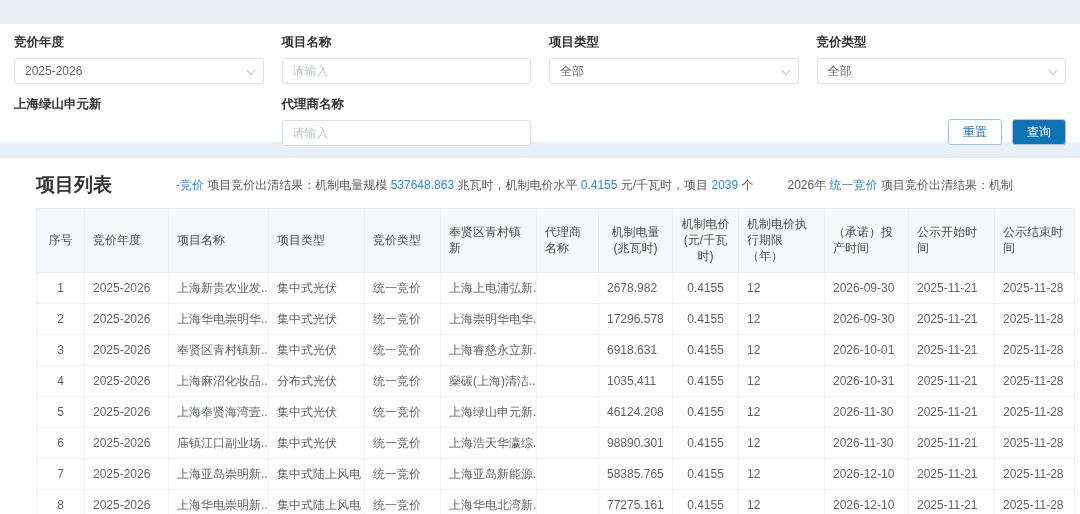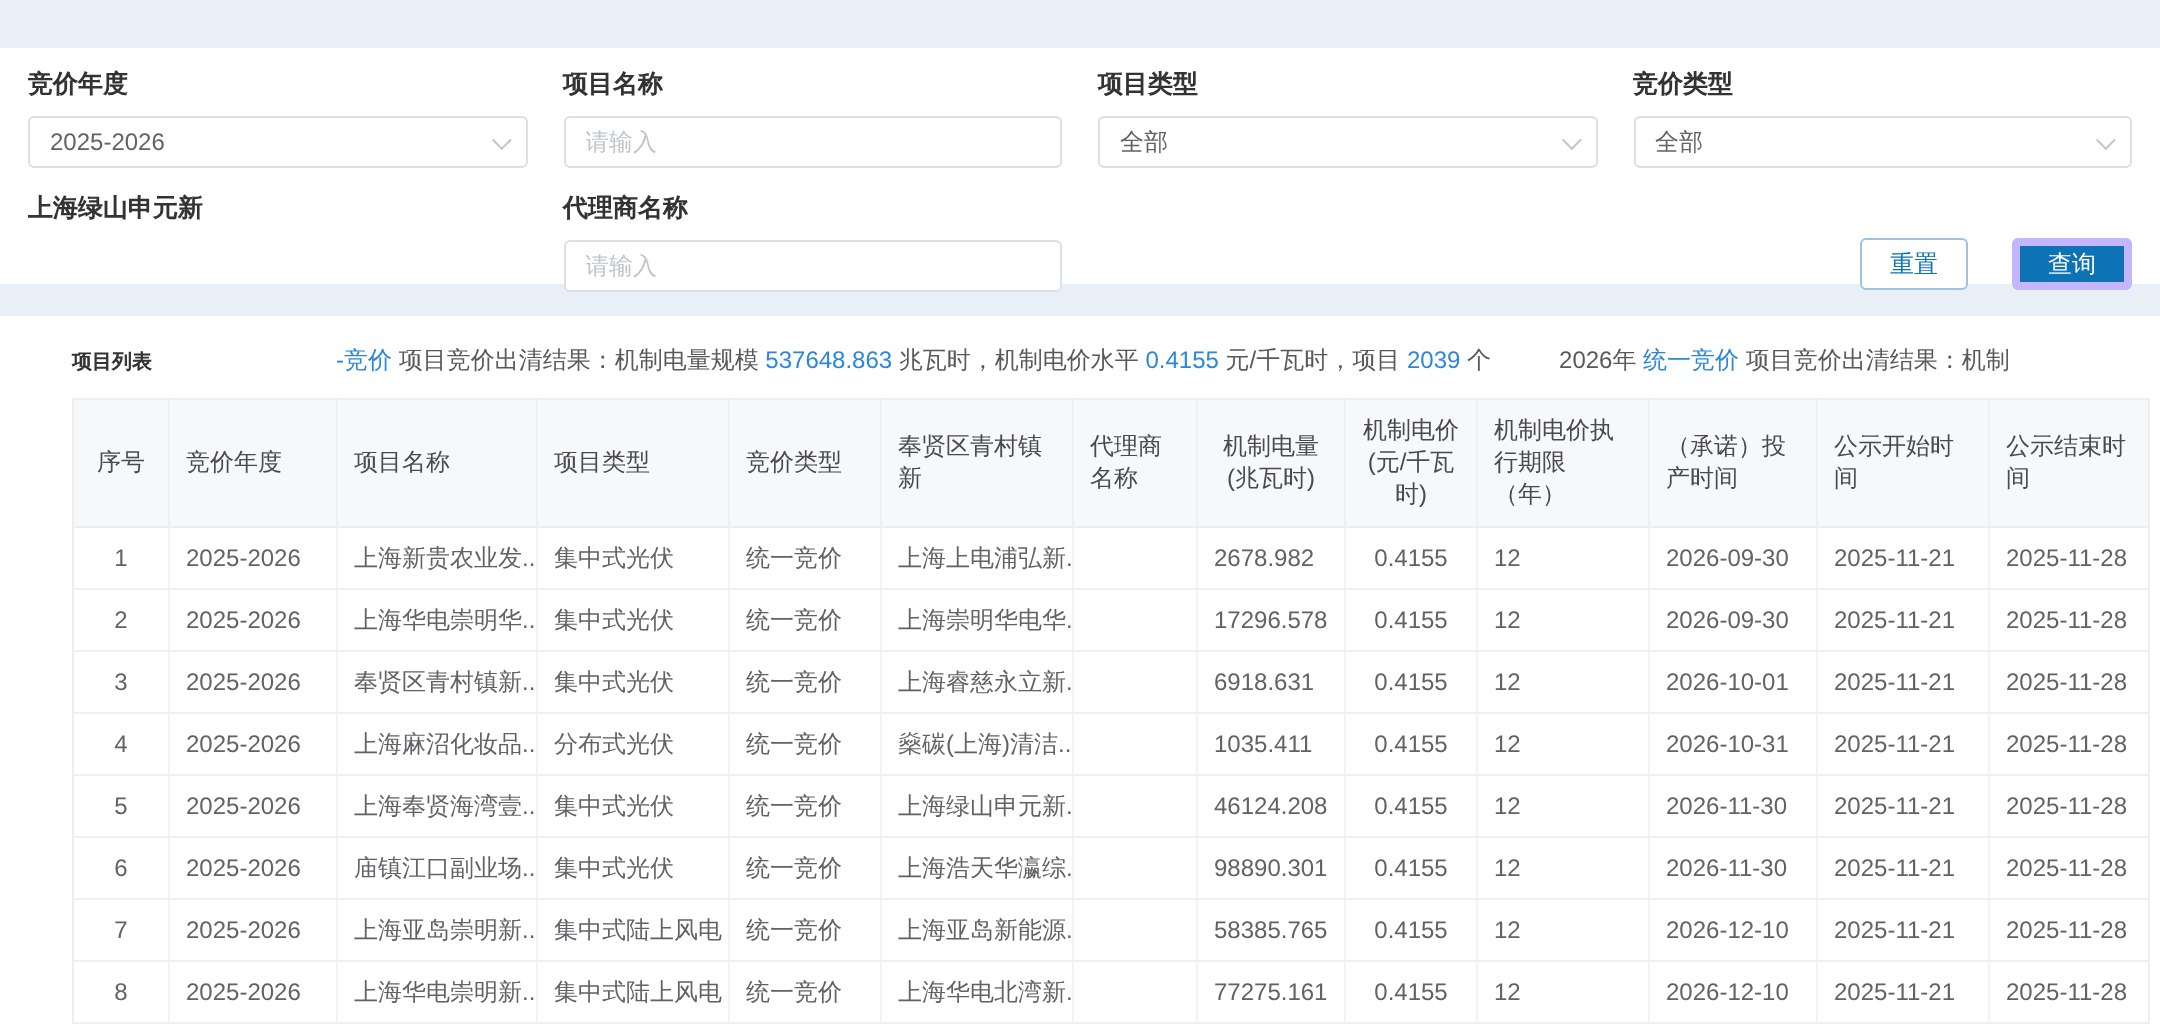"重置" .buttons-cell { gap: 22px -> 10px }
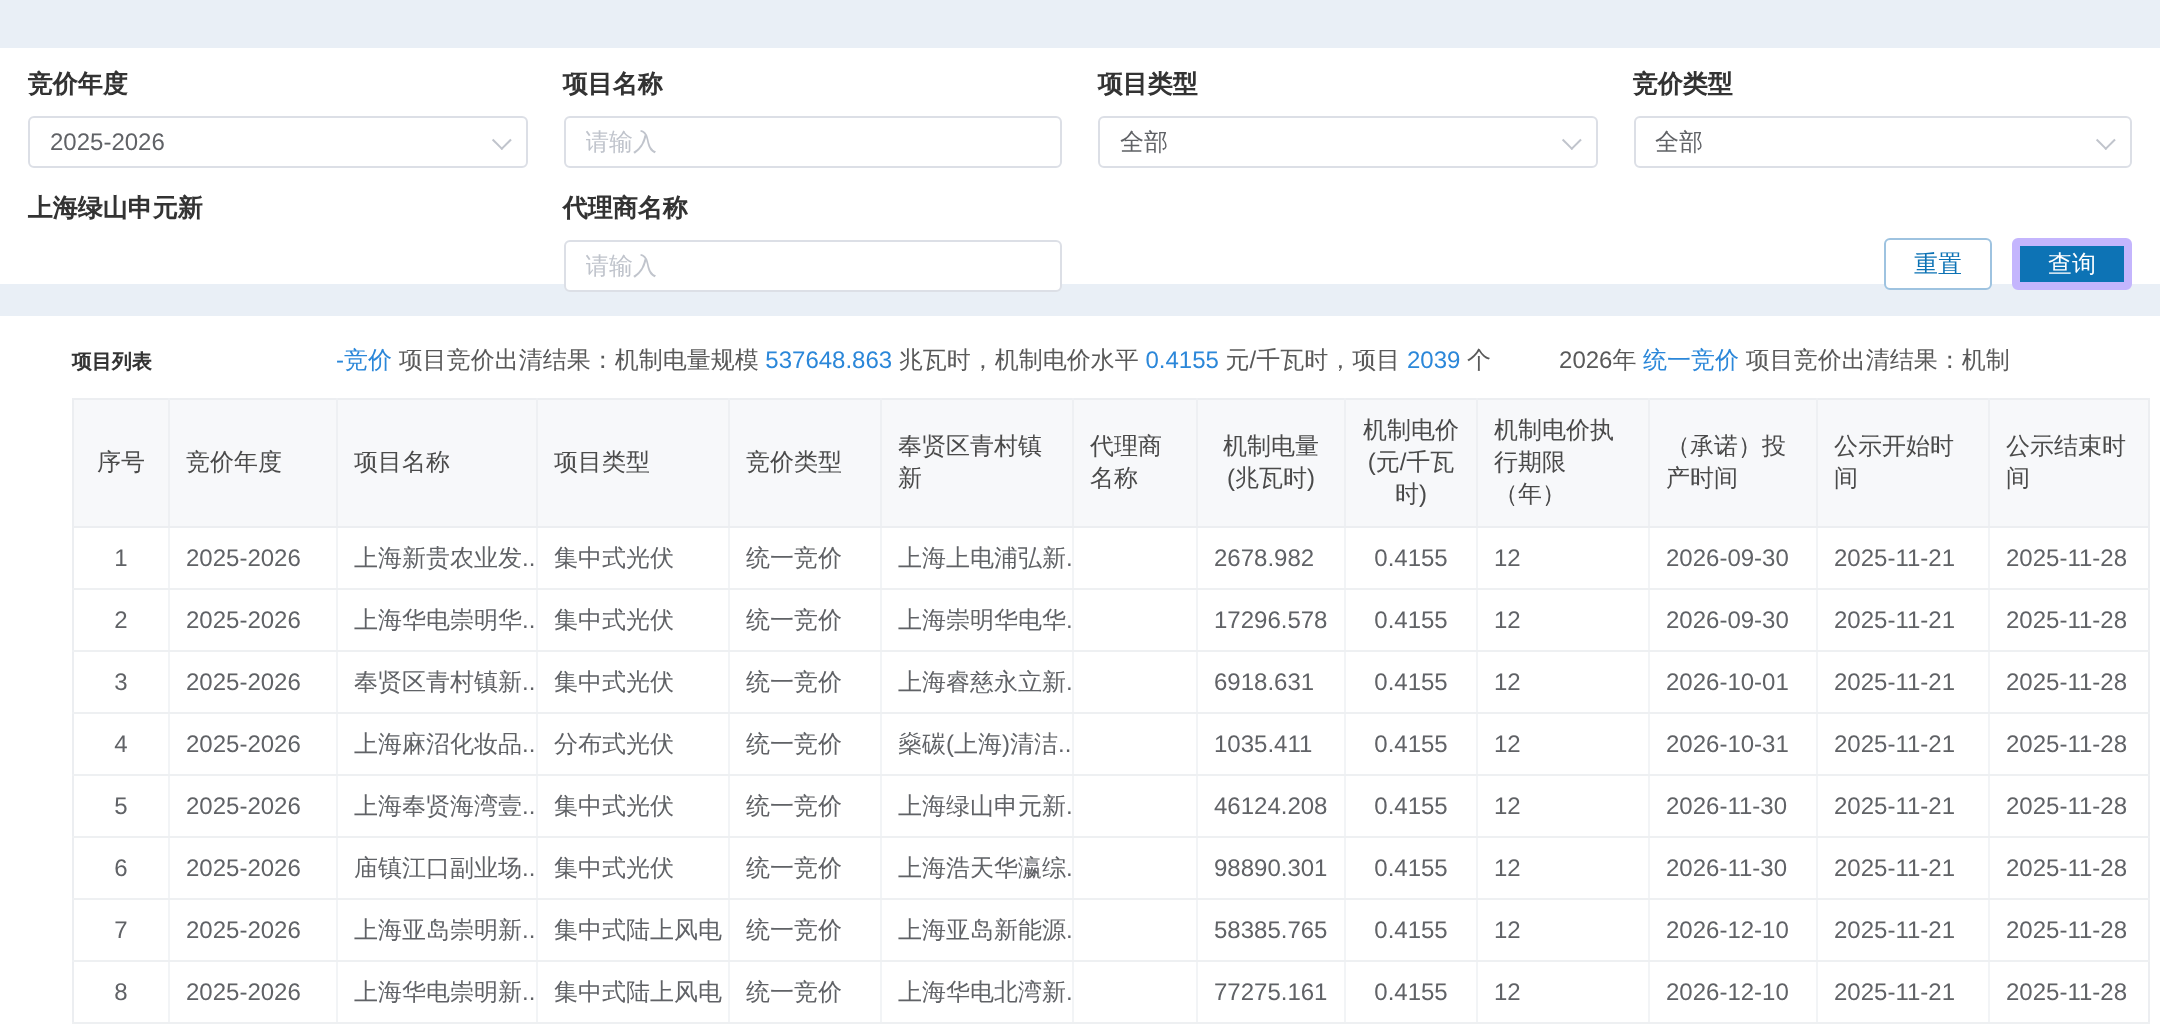"查询" .btn-search { border: 4px solid #c4b5fd -> 1px solid #c4b5fd }
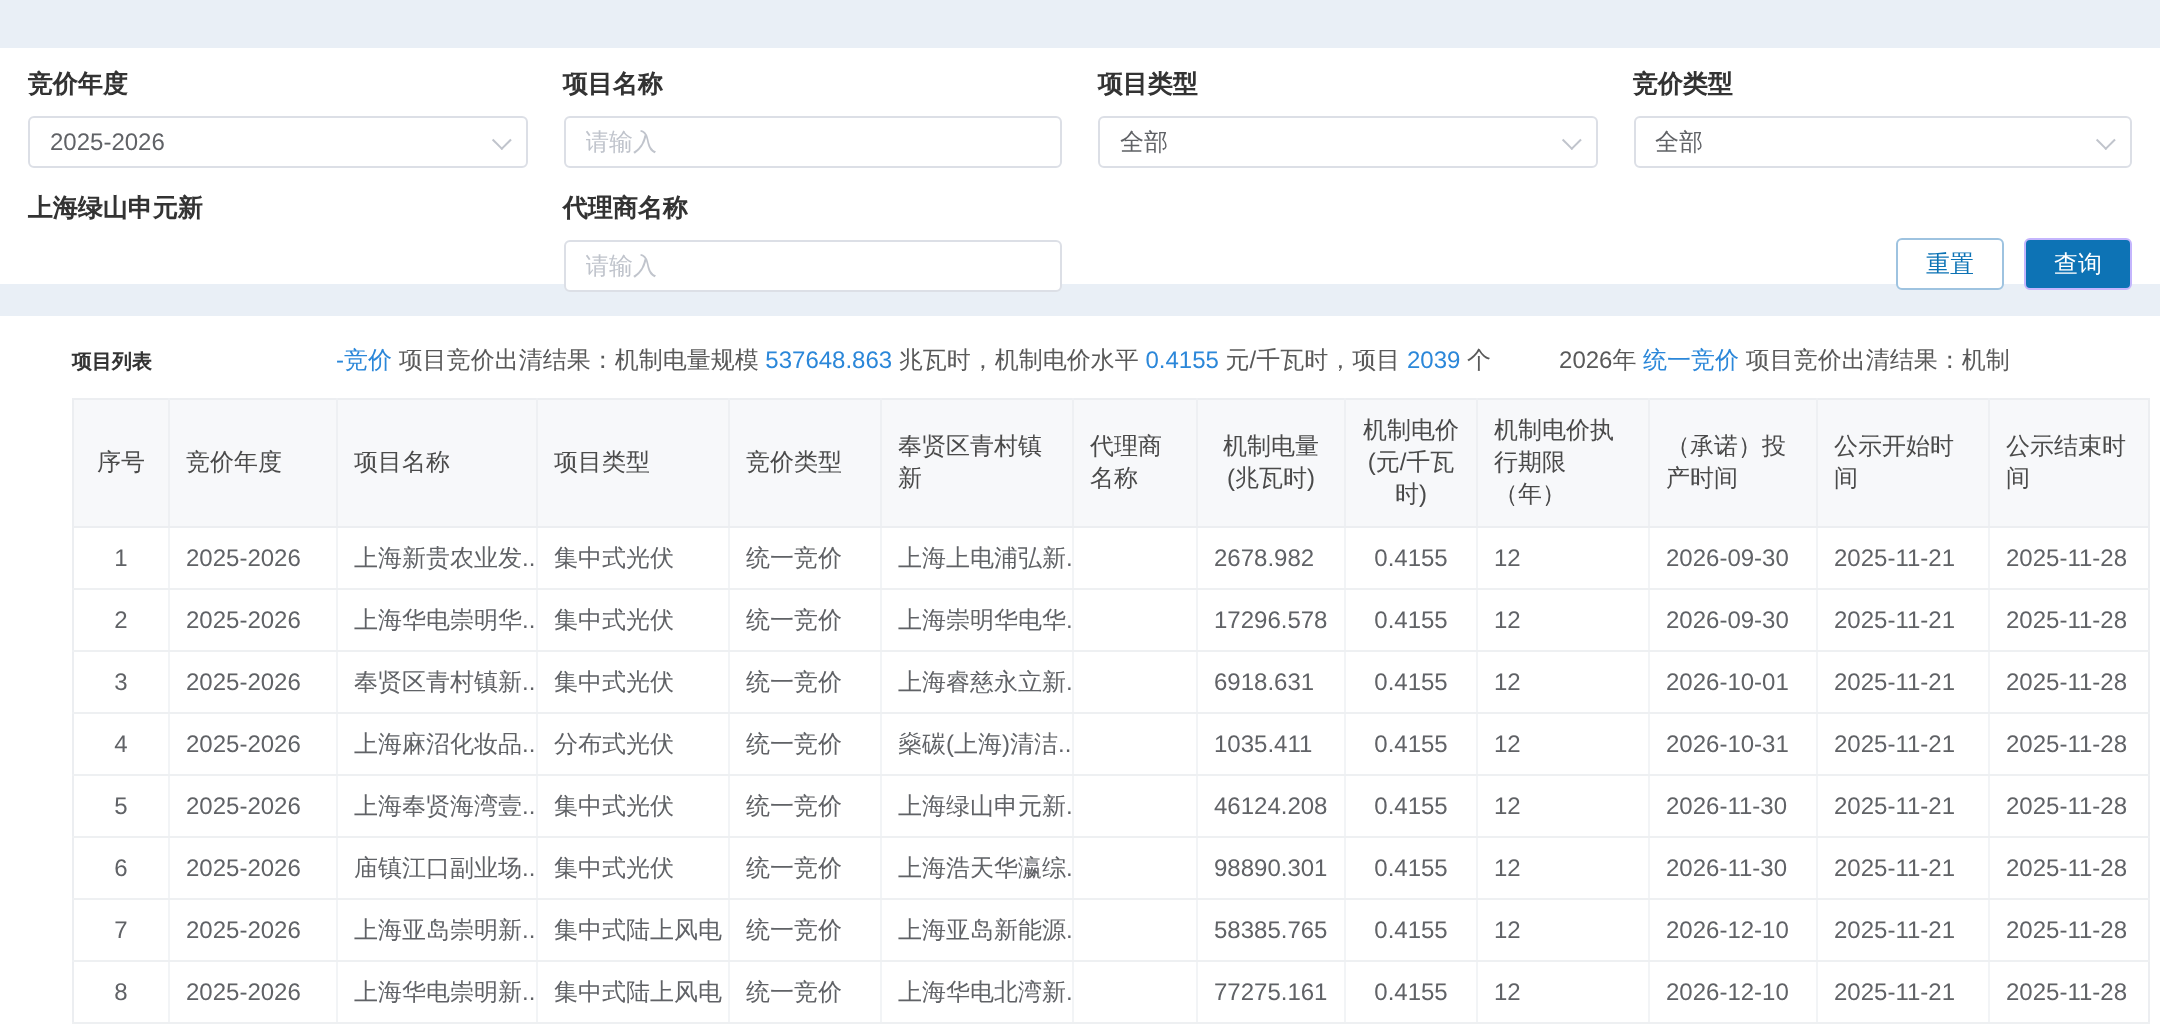"项目列表" .list-title { font-size: 10px -> 19px }
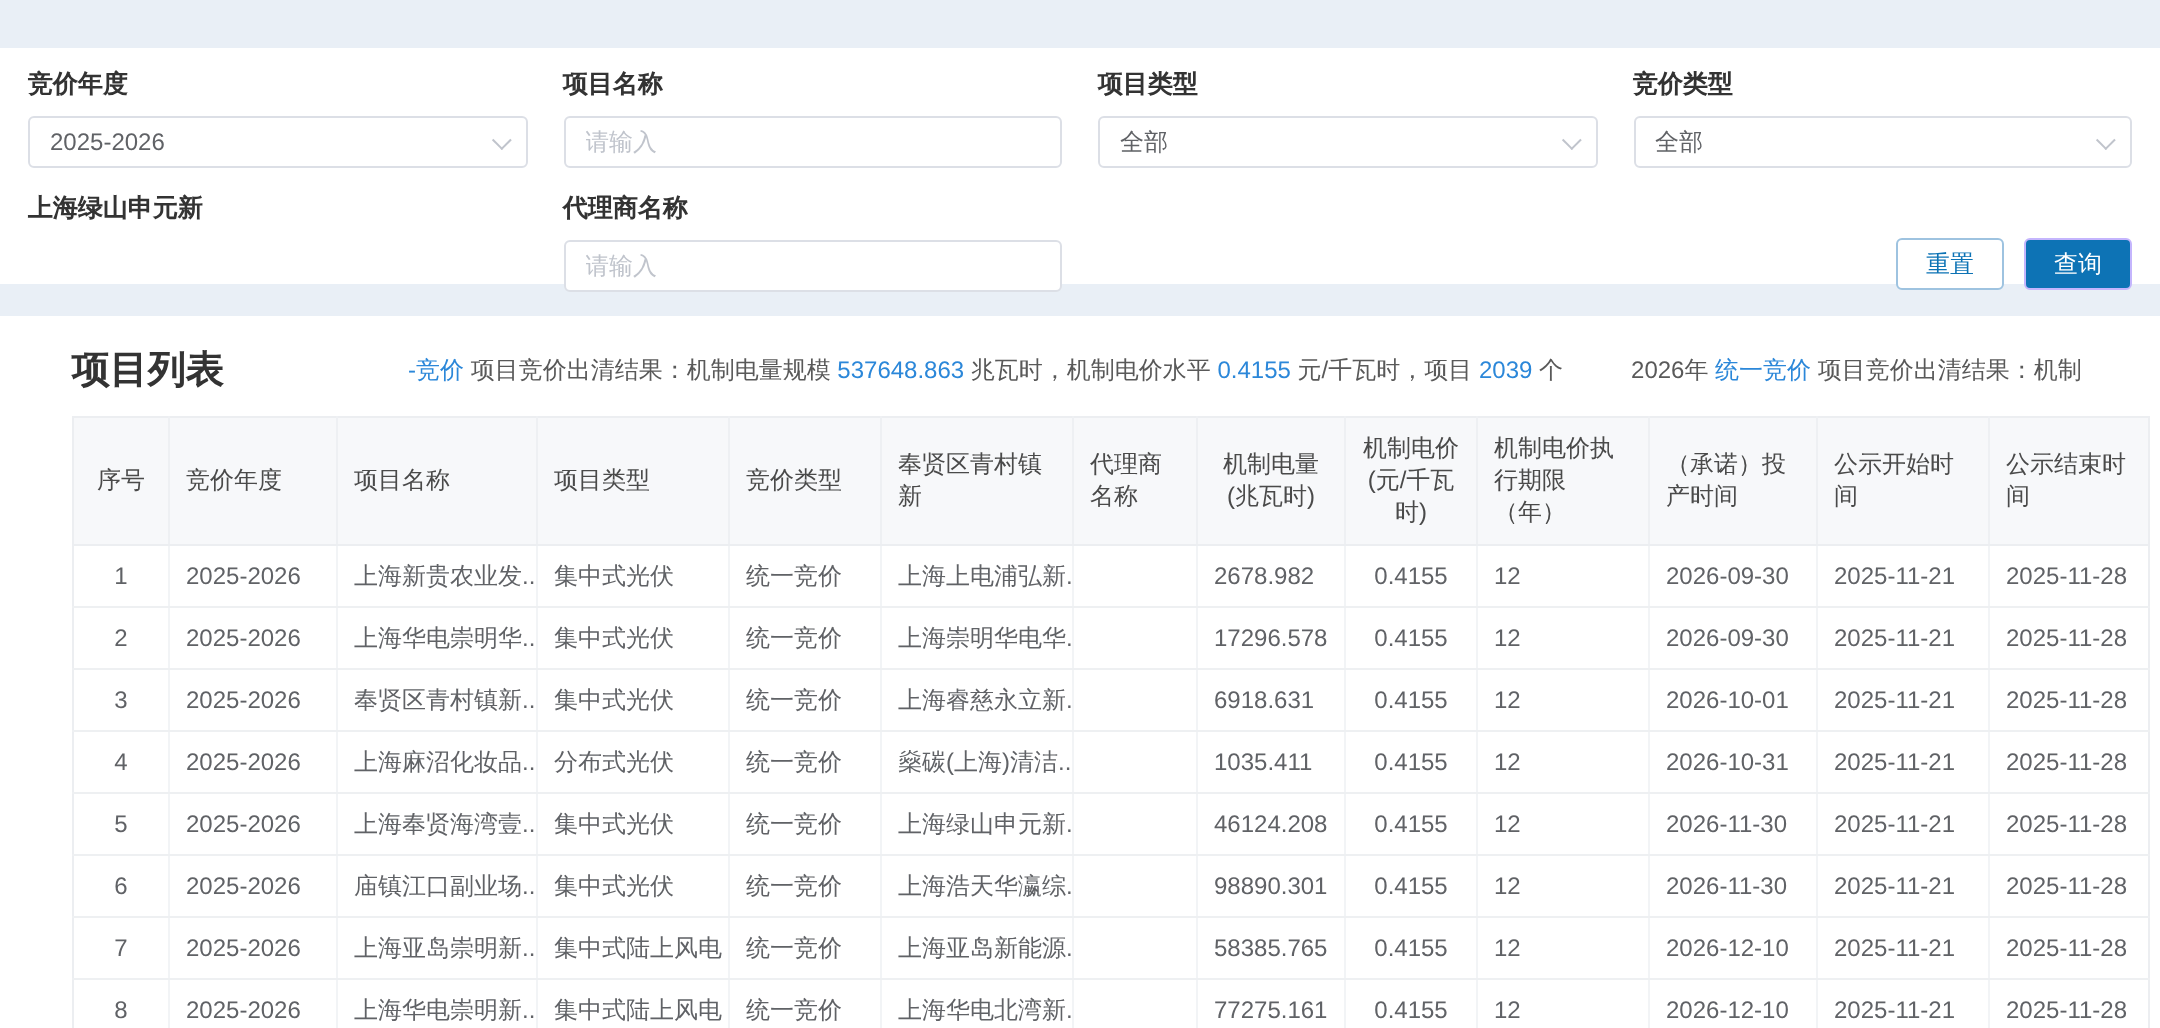"-竞价 项目竞价出清结果：机制电量规模 537648.863" .summary { margin-left: 92px -> 64px }
